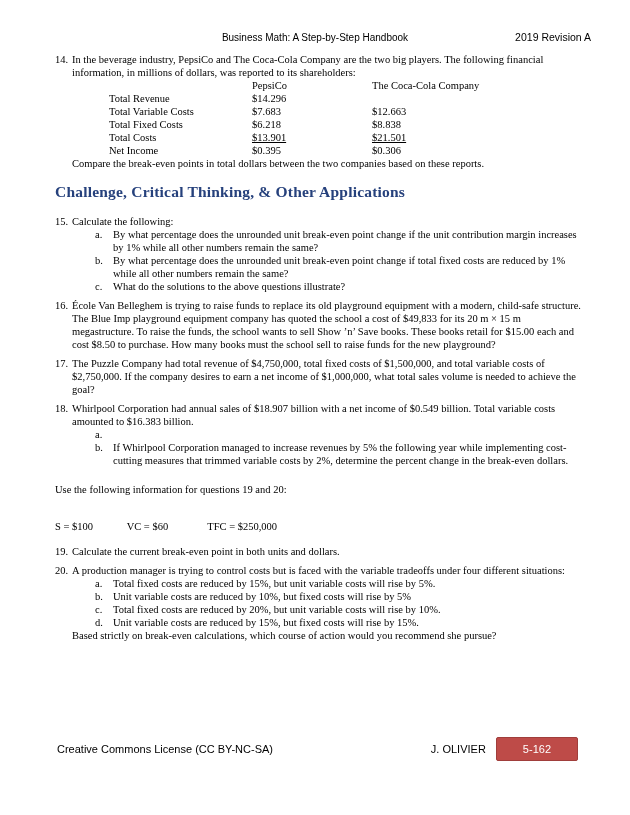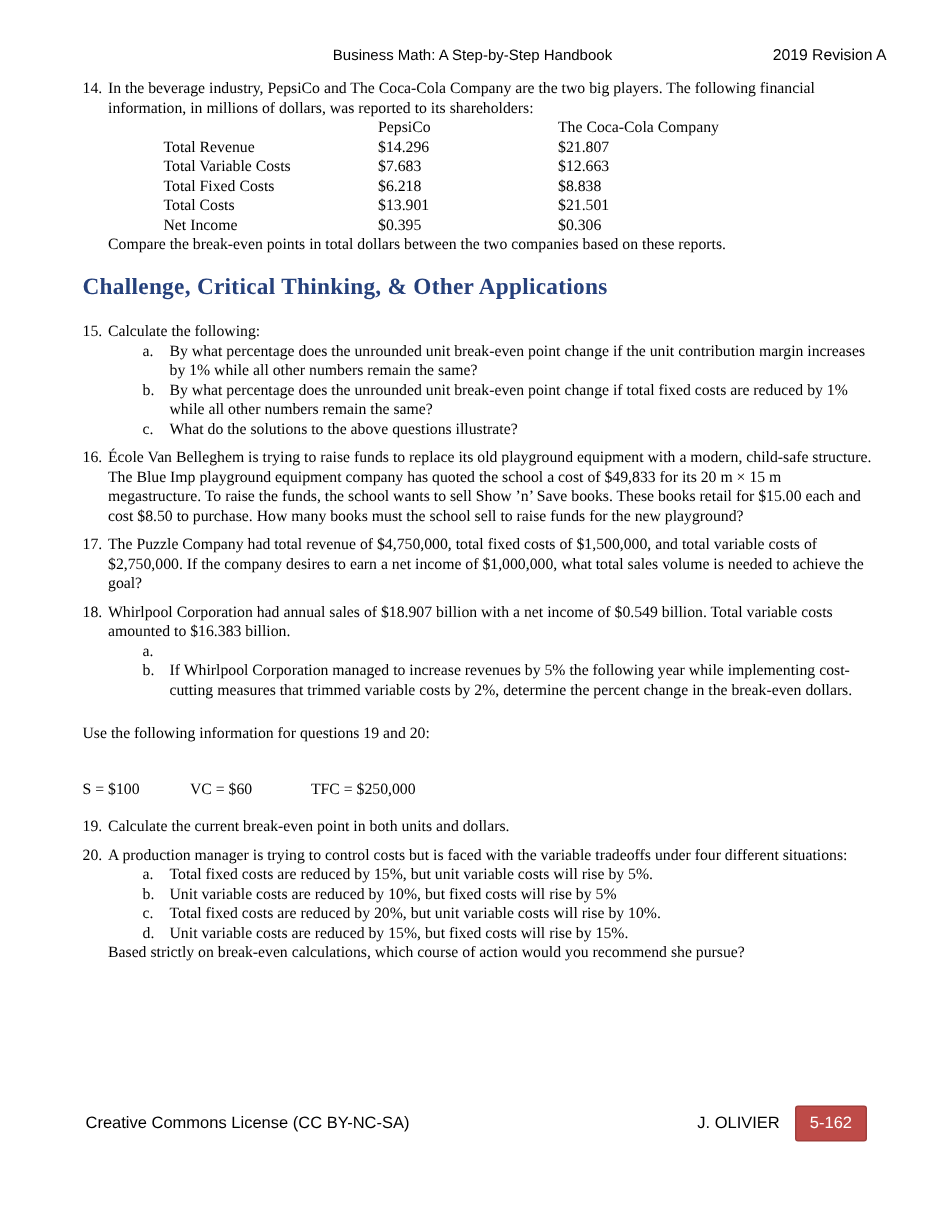"$21.807" div.fin-cell { html: <div>$21.807</div> -> none }
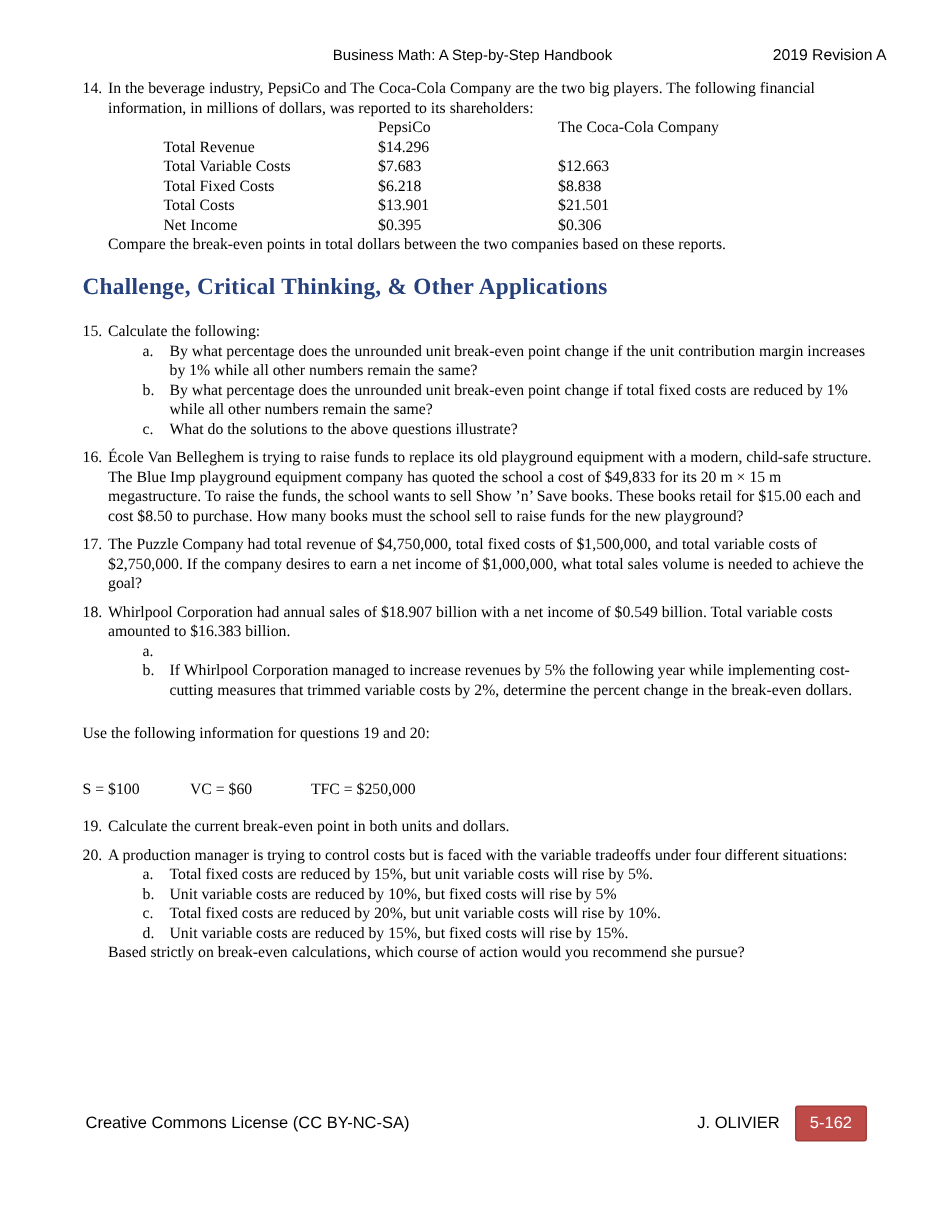"$13.901" .u { text-decoration: none -> underline }
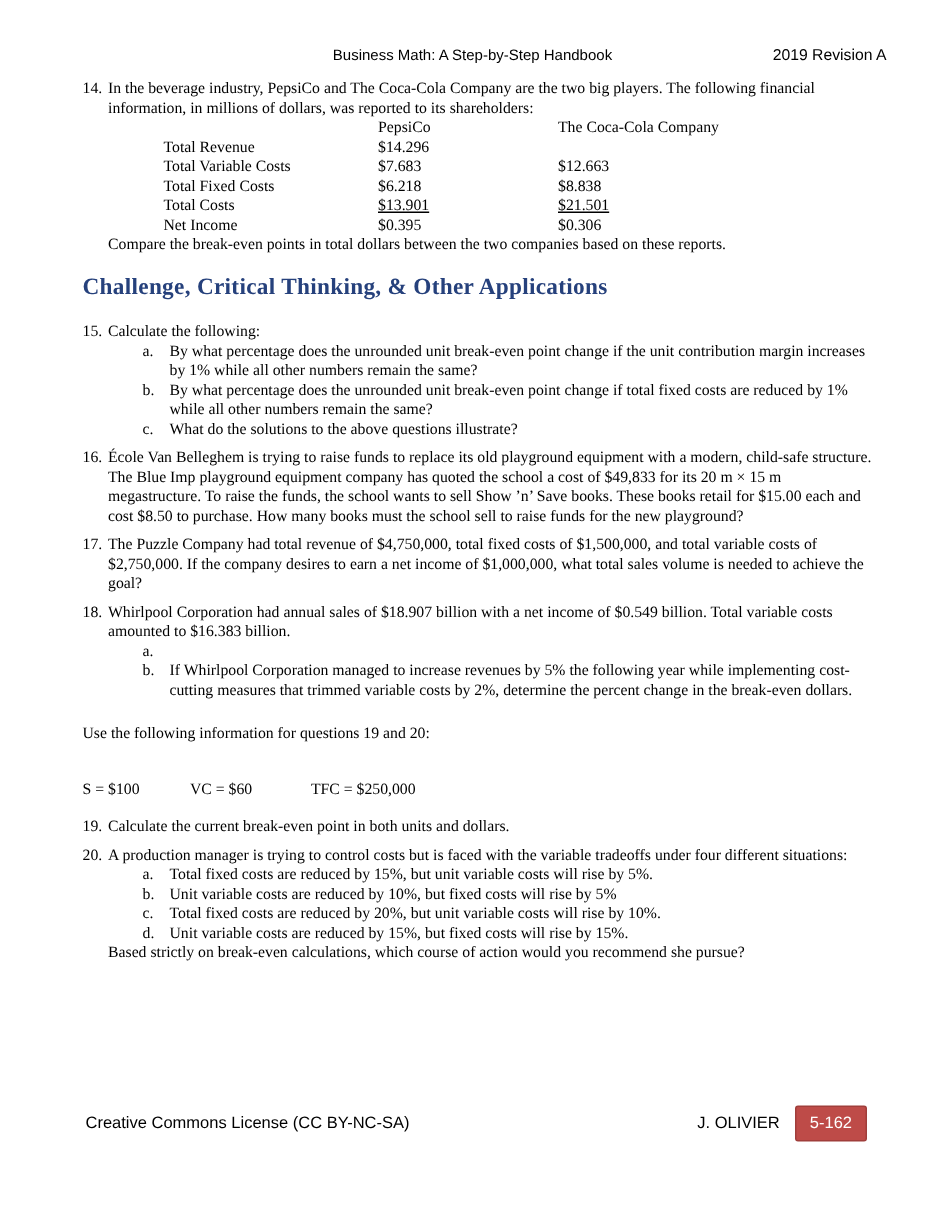"5-162" .page-badge { padding: 5px 9px -> 5px 26px }
